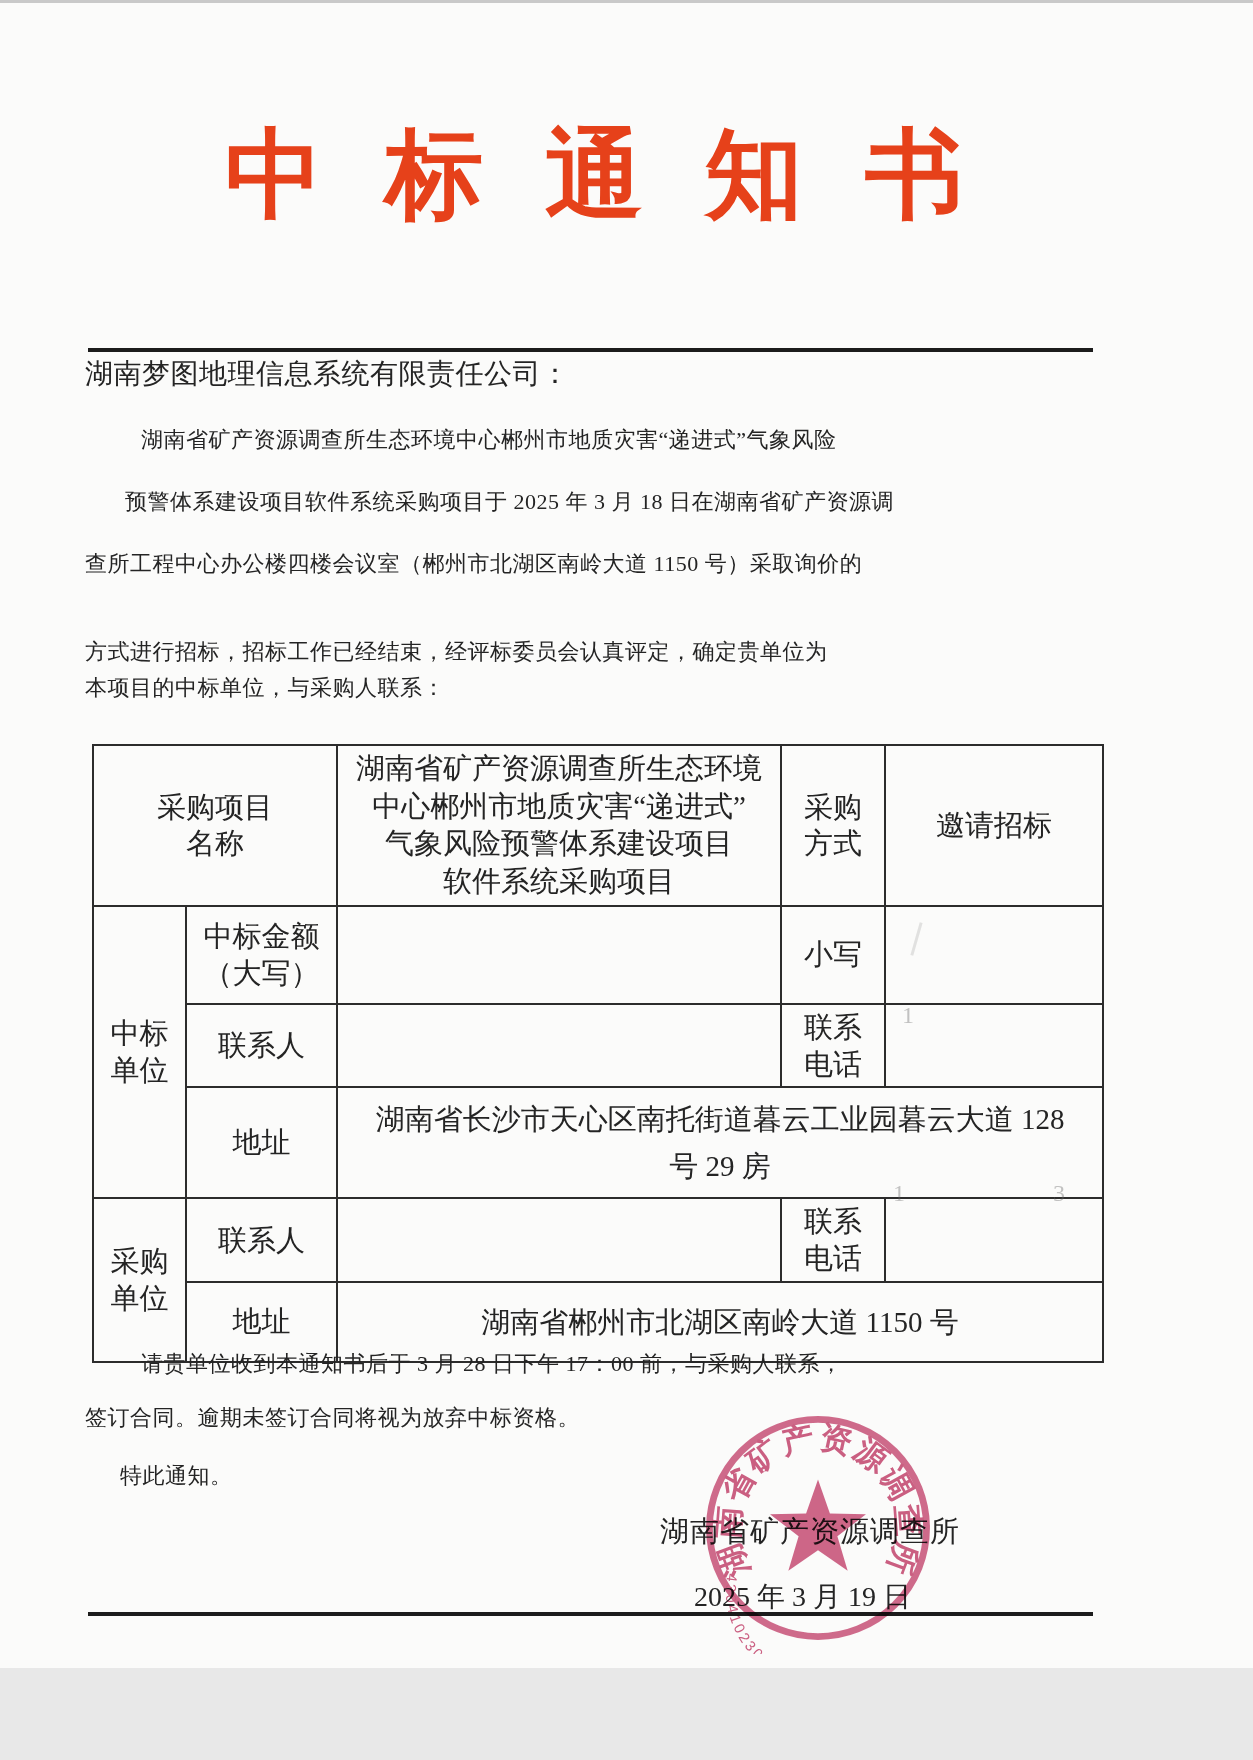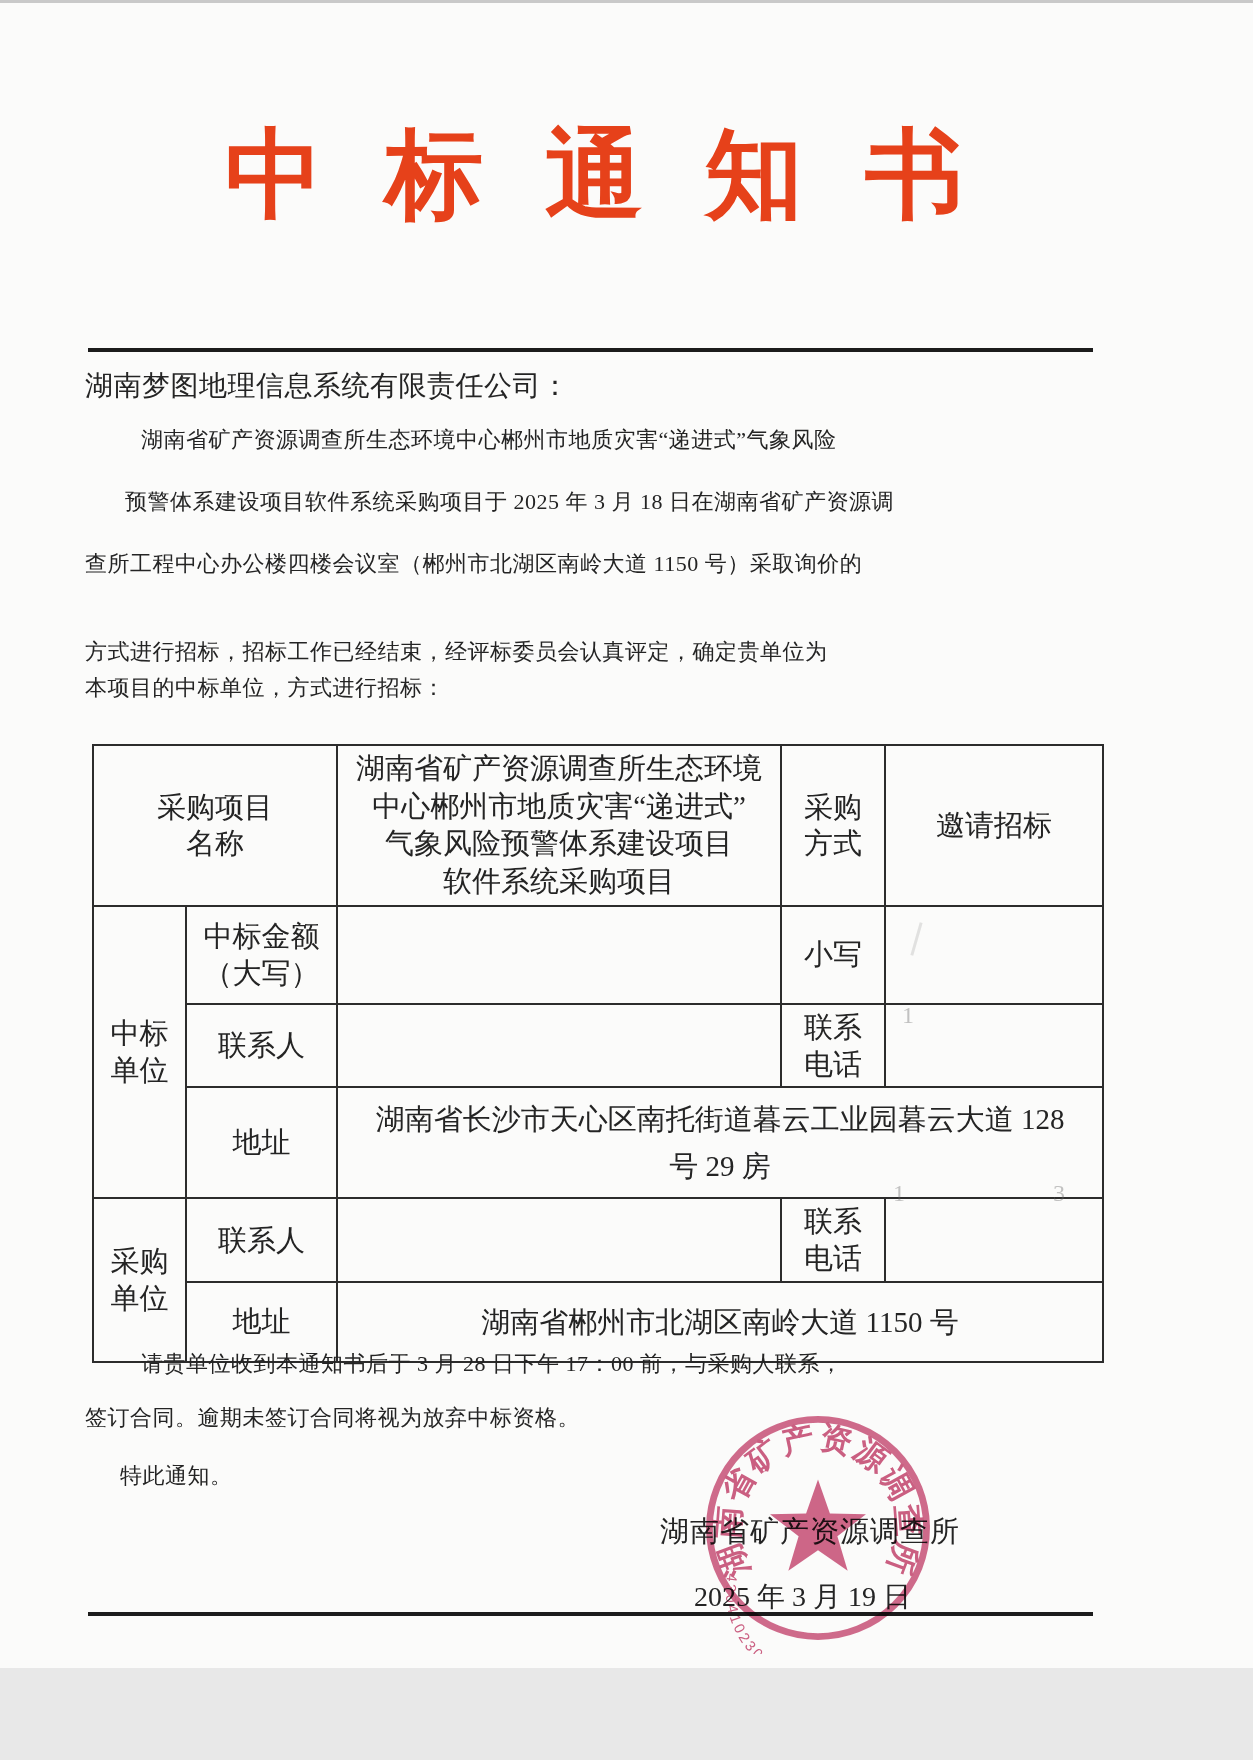"湖南梦图地理信息系统有限责任公司：" .addressee { top: 368px -> 356px }
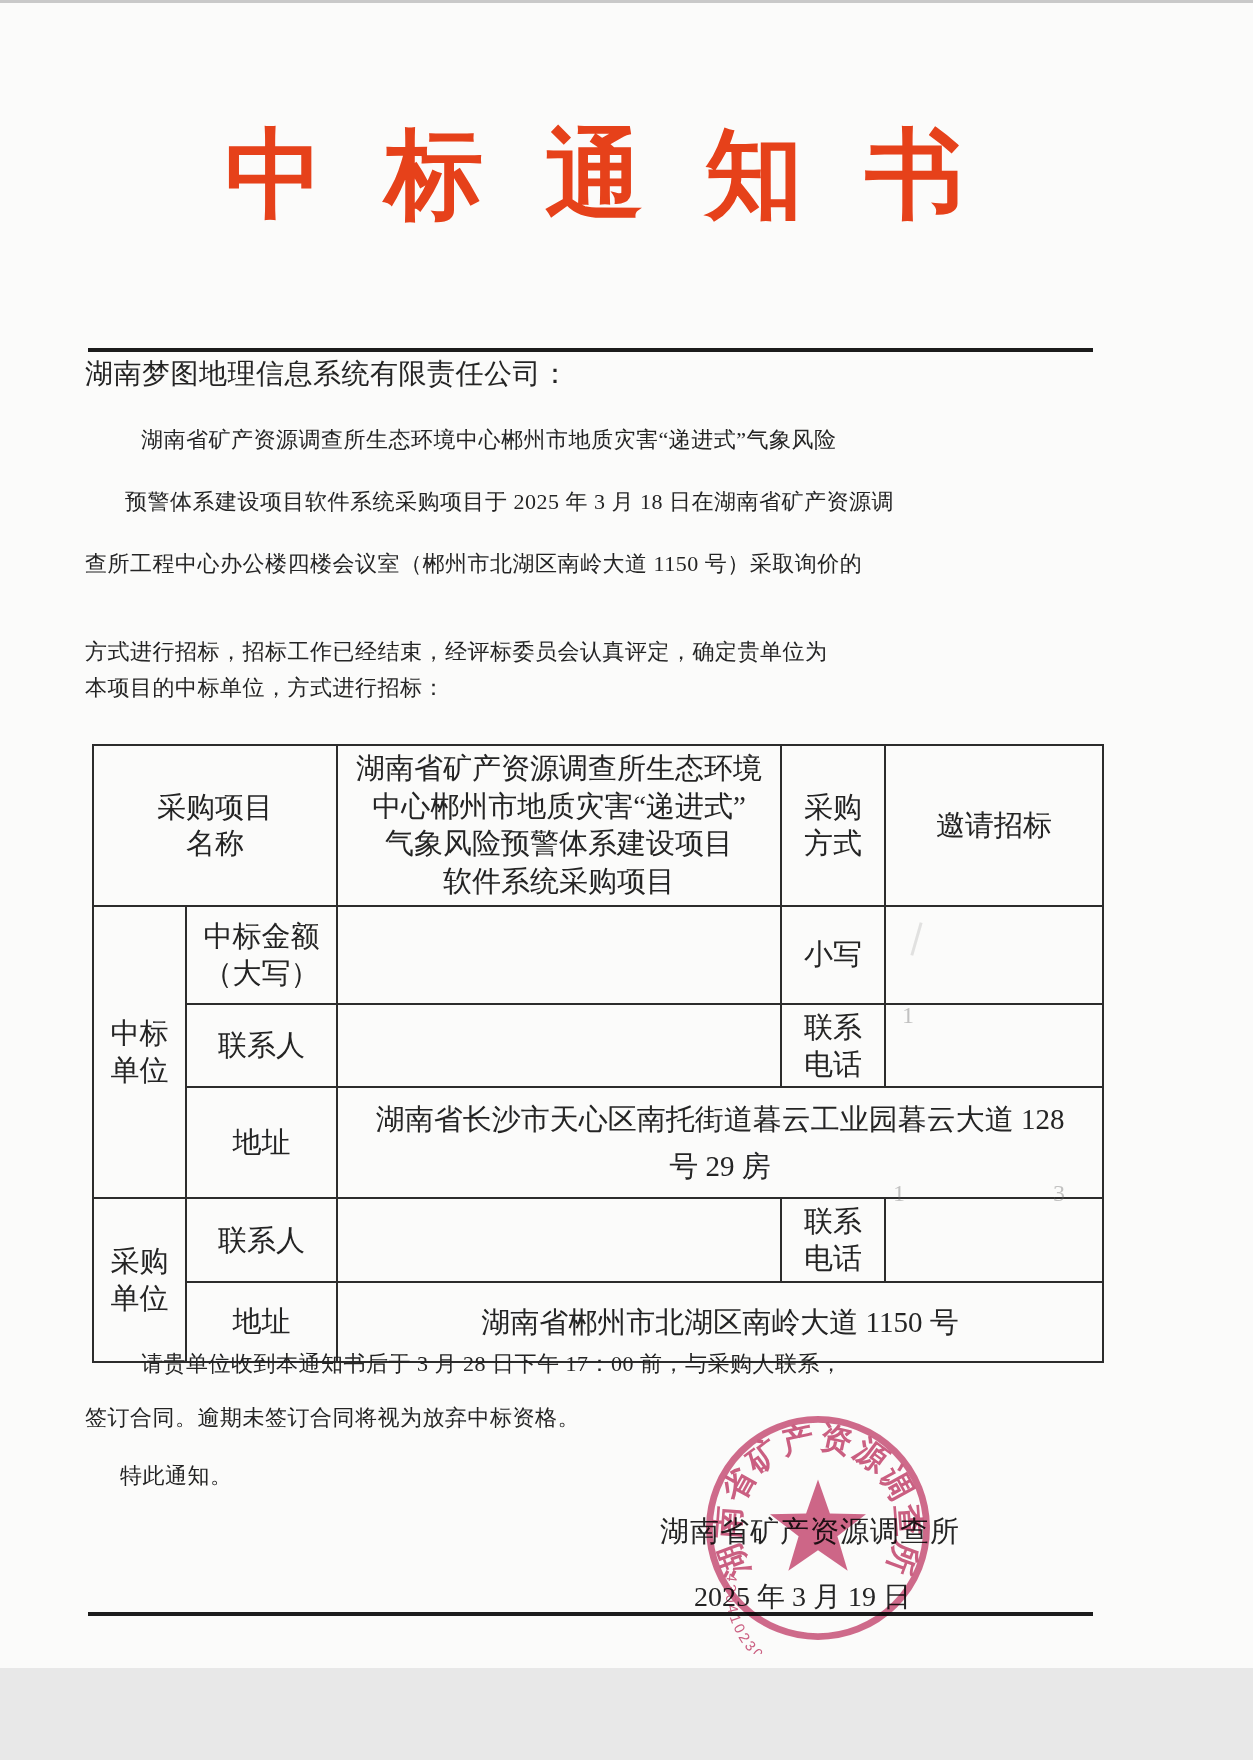"本项目的中标单位，方式进行招标：" p.txt { text: 方式进行招标 -> 与采购人联系 }
